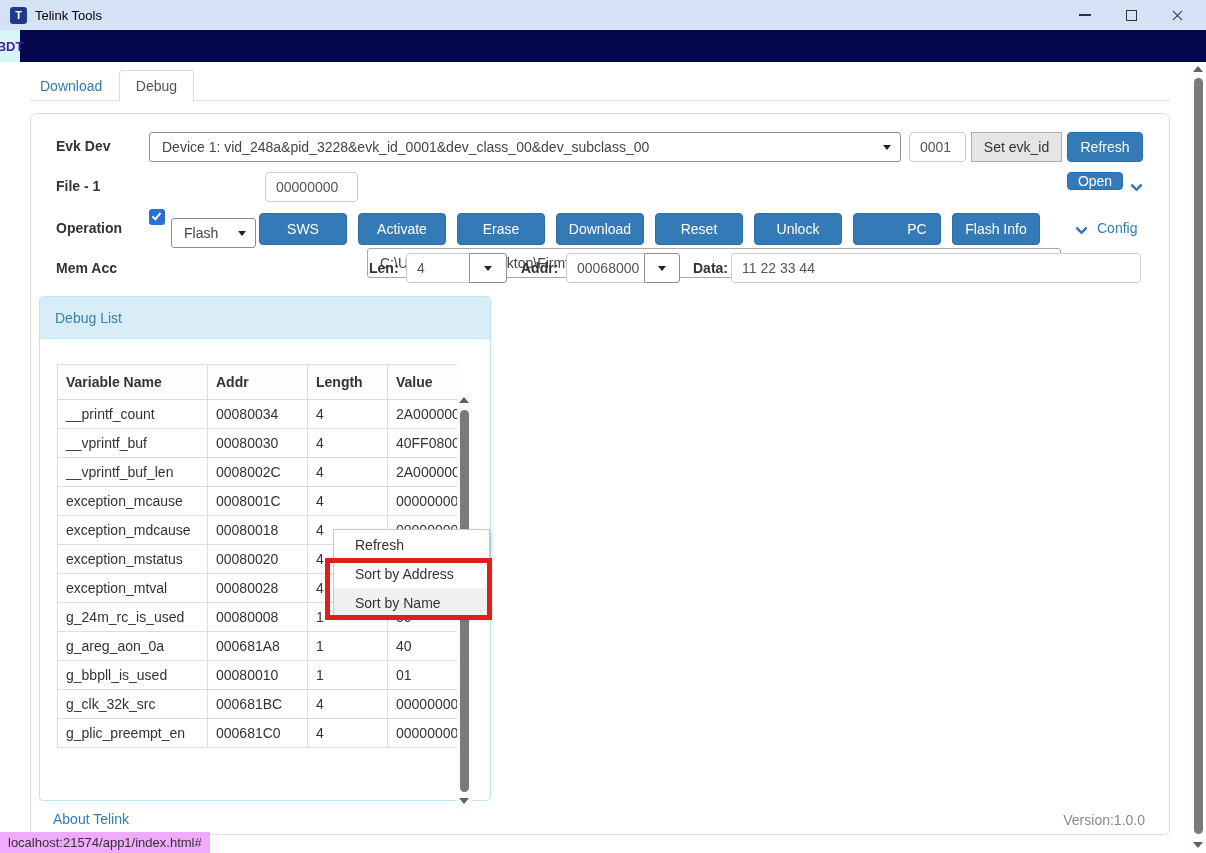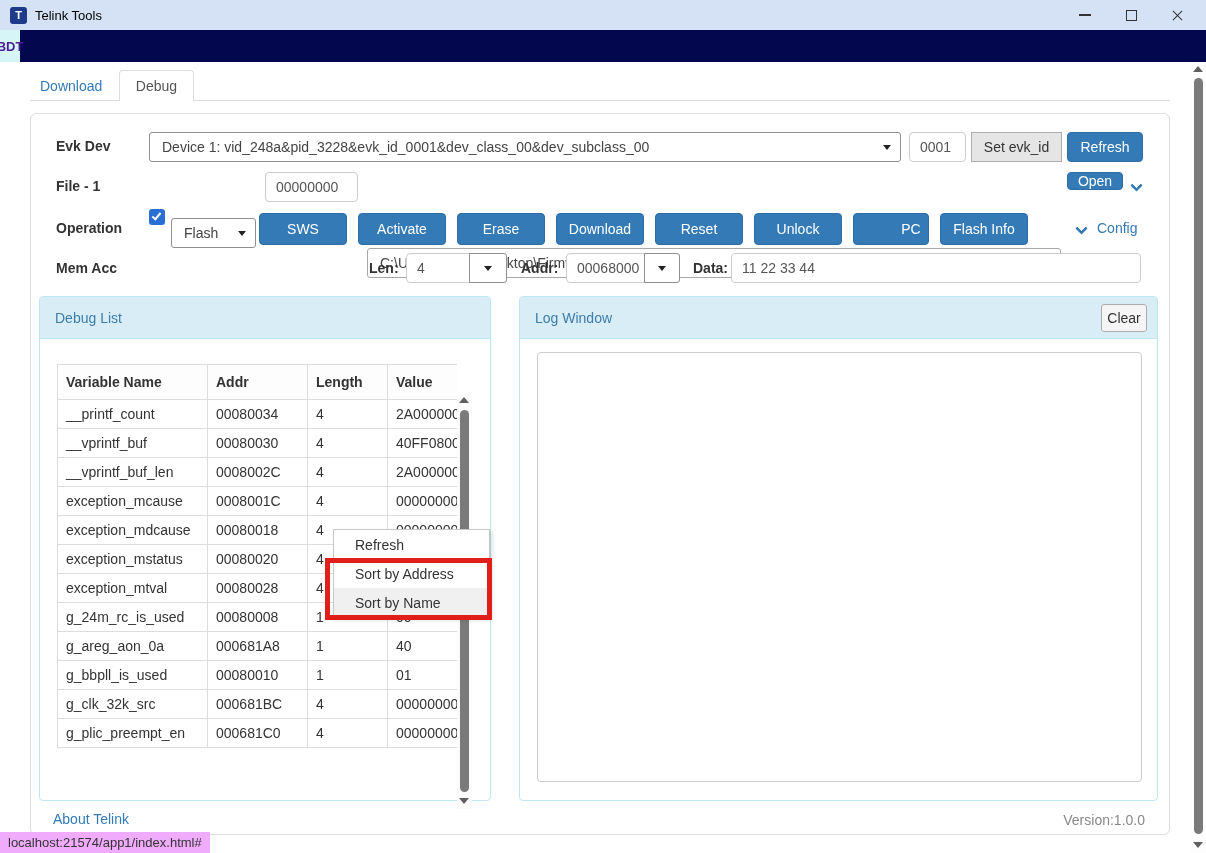"PC" button.btn-blue { width: 76px -> 88px }
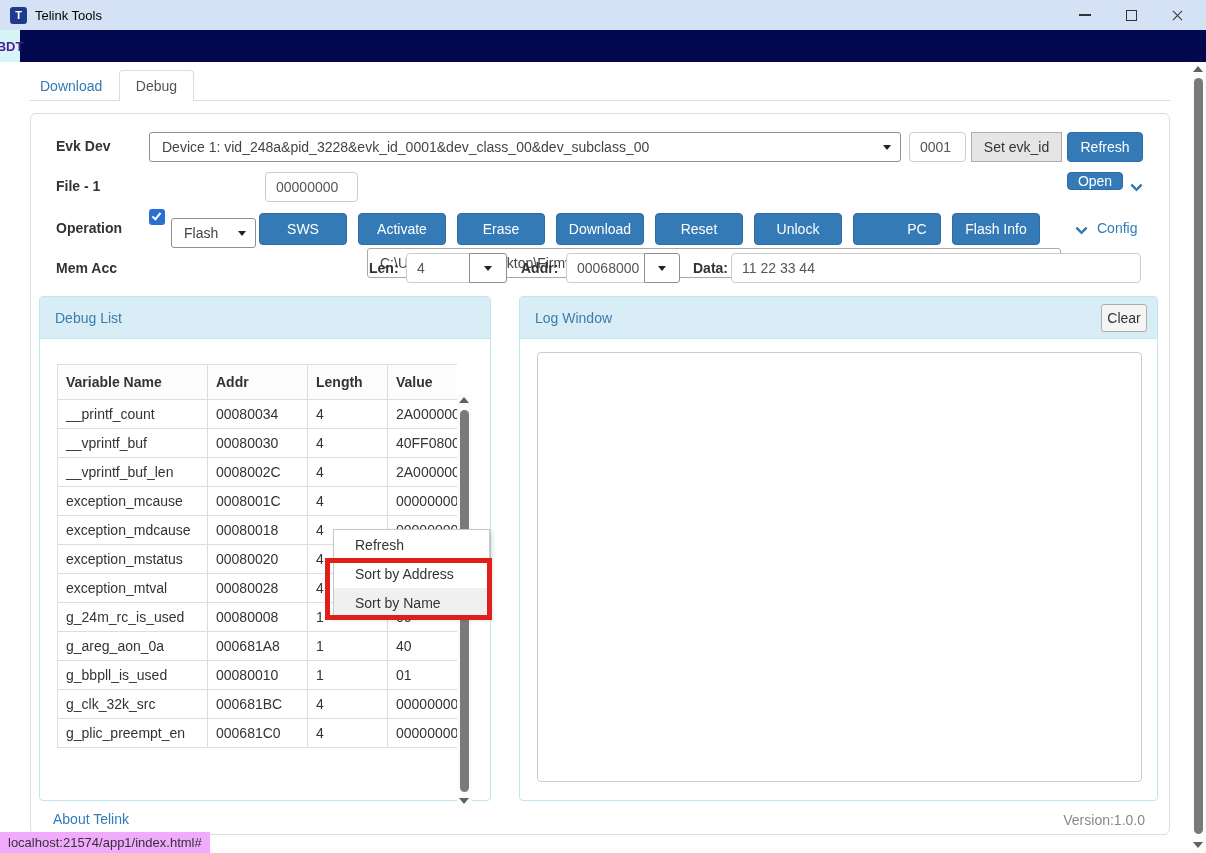"Log Window" div.abs { html: <div> <div> <span>Log Window</span> <button>Clear</button> </div> <div></div> </div> -> none }
